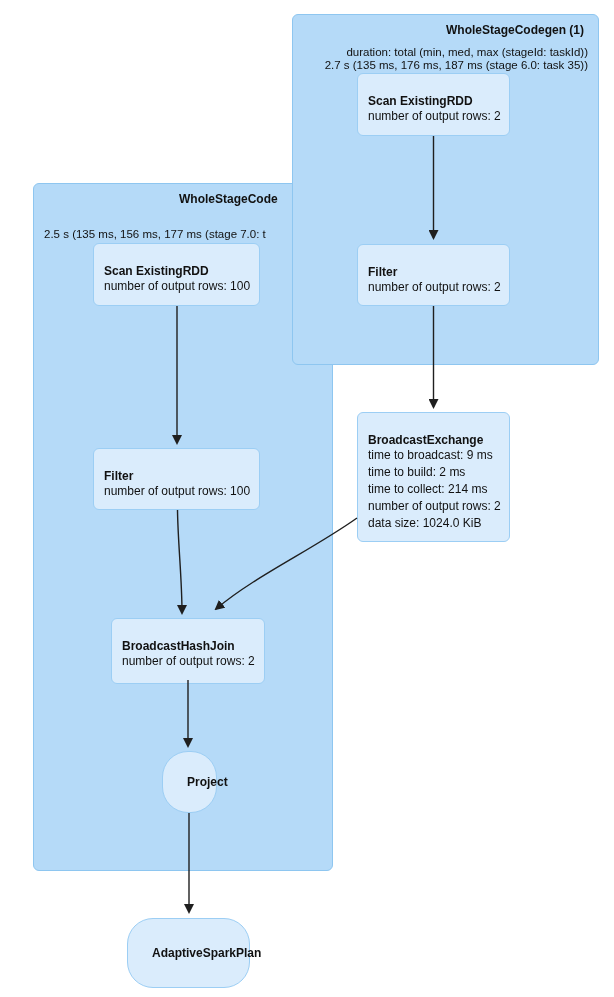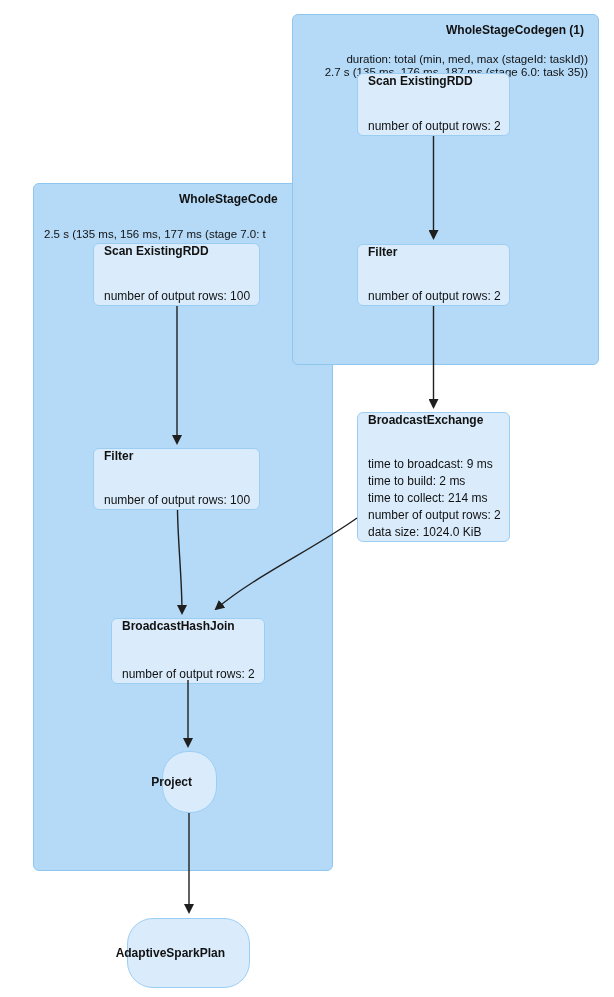"duration: total (min, med, max" .dur-right { margin-top: 7px -> none }
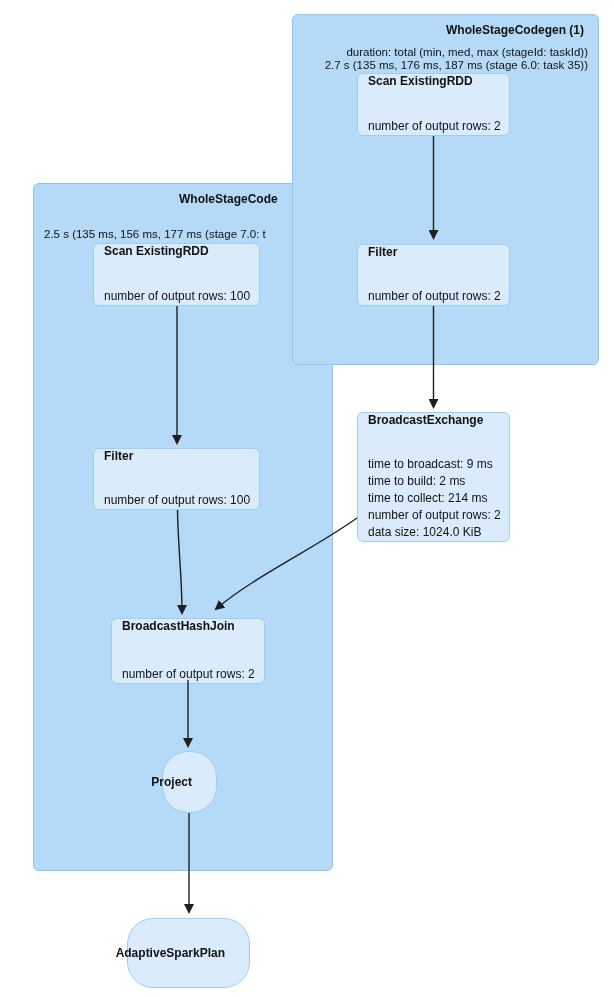"Scan ExistingRDD" .node { padding: 0 10px -> 20px 10px }
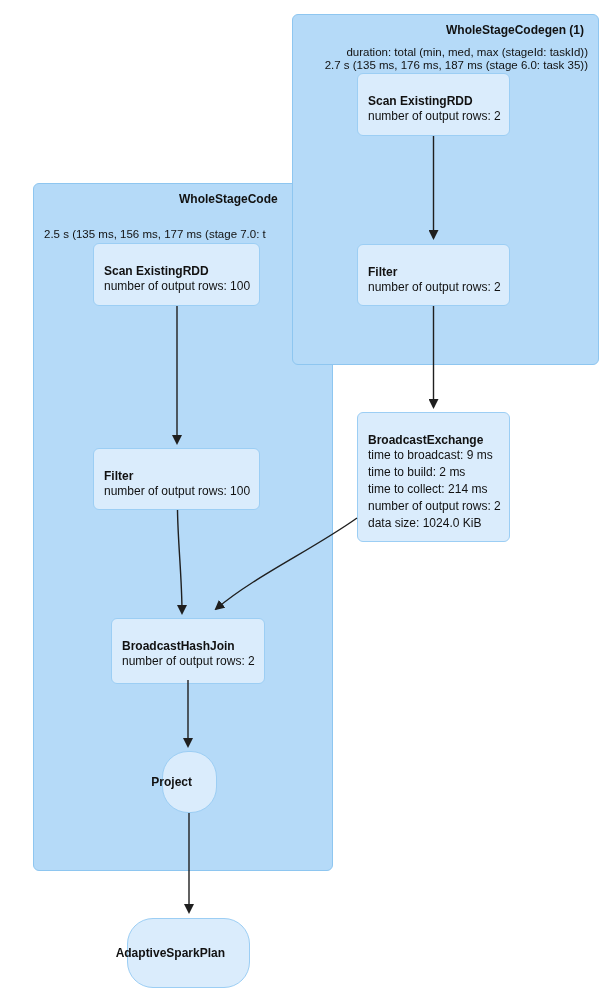"Project" .node.center { align-items: flex-end -> flex-start }
